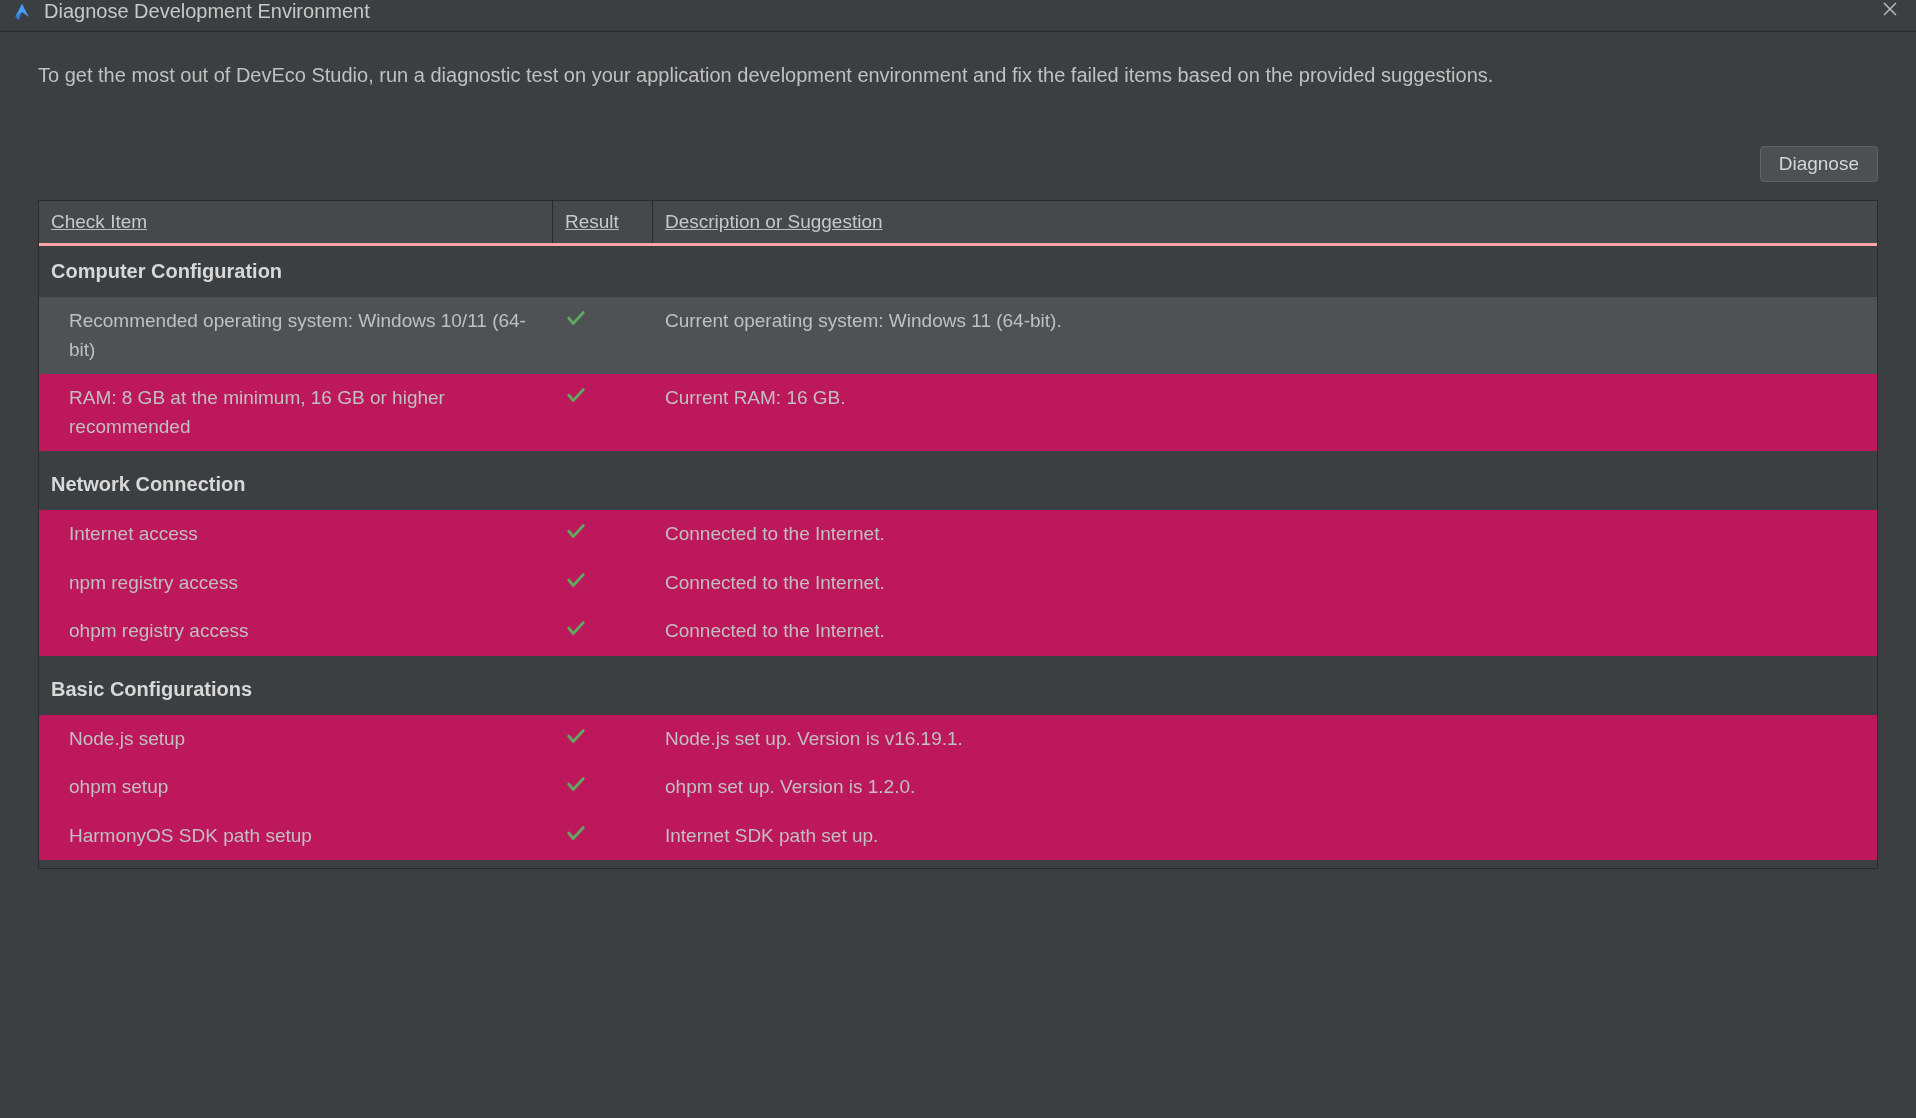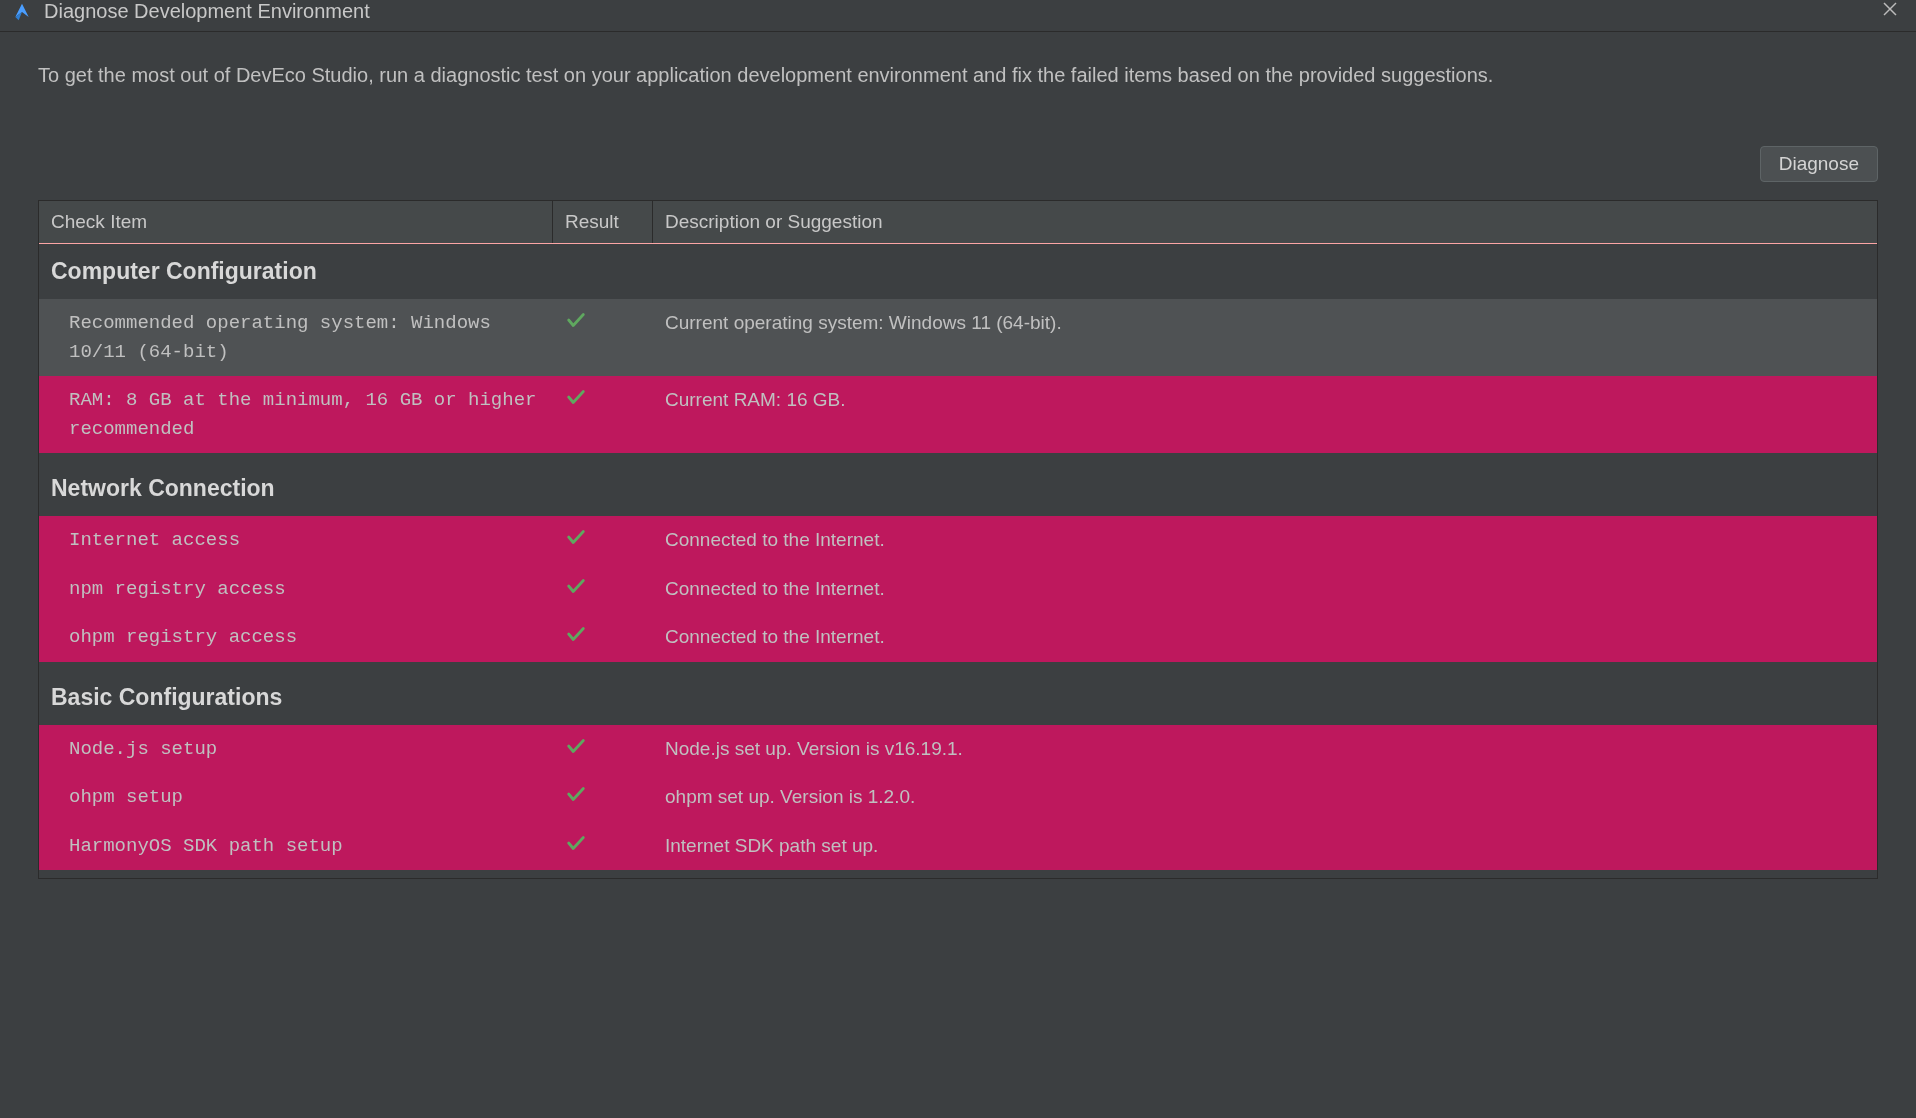"Check Item" .table-header { border-bottom: 1px solid #fca5a5 -> 3px solid #fca5a5; text-decoration: none -> underline }
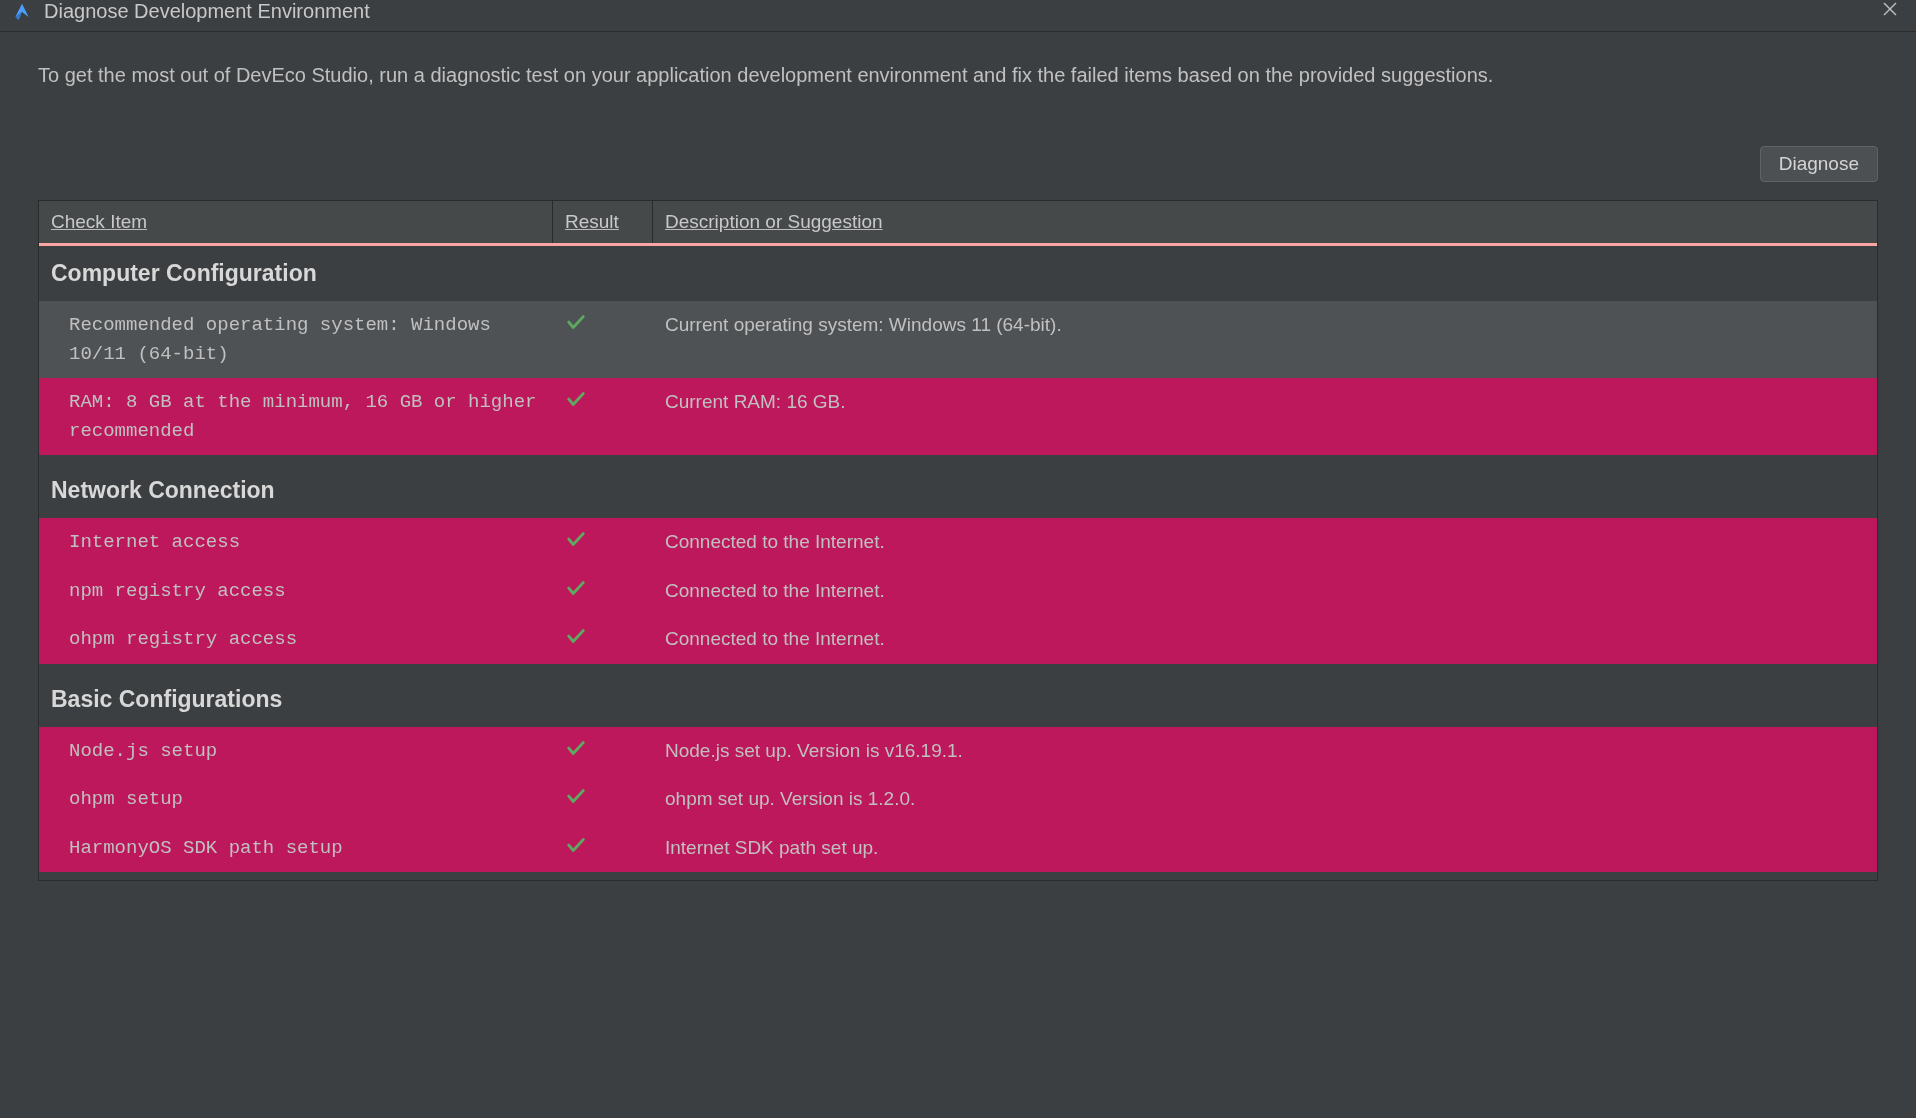"Computer Configuration" .section-header { font-size: 23px -> 20px }
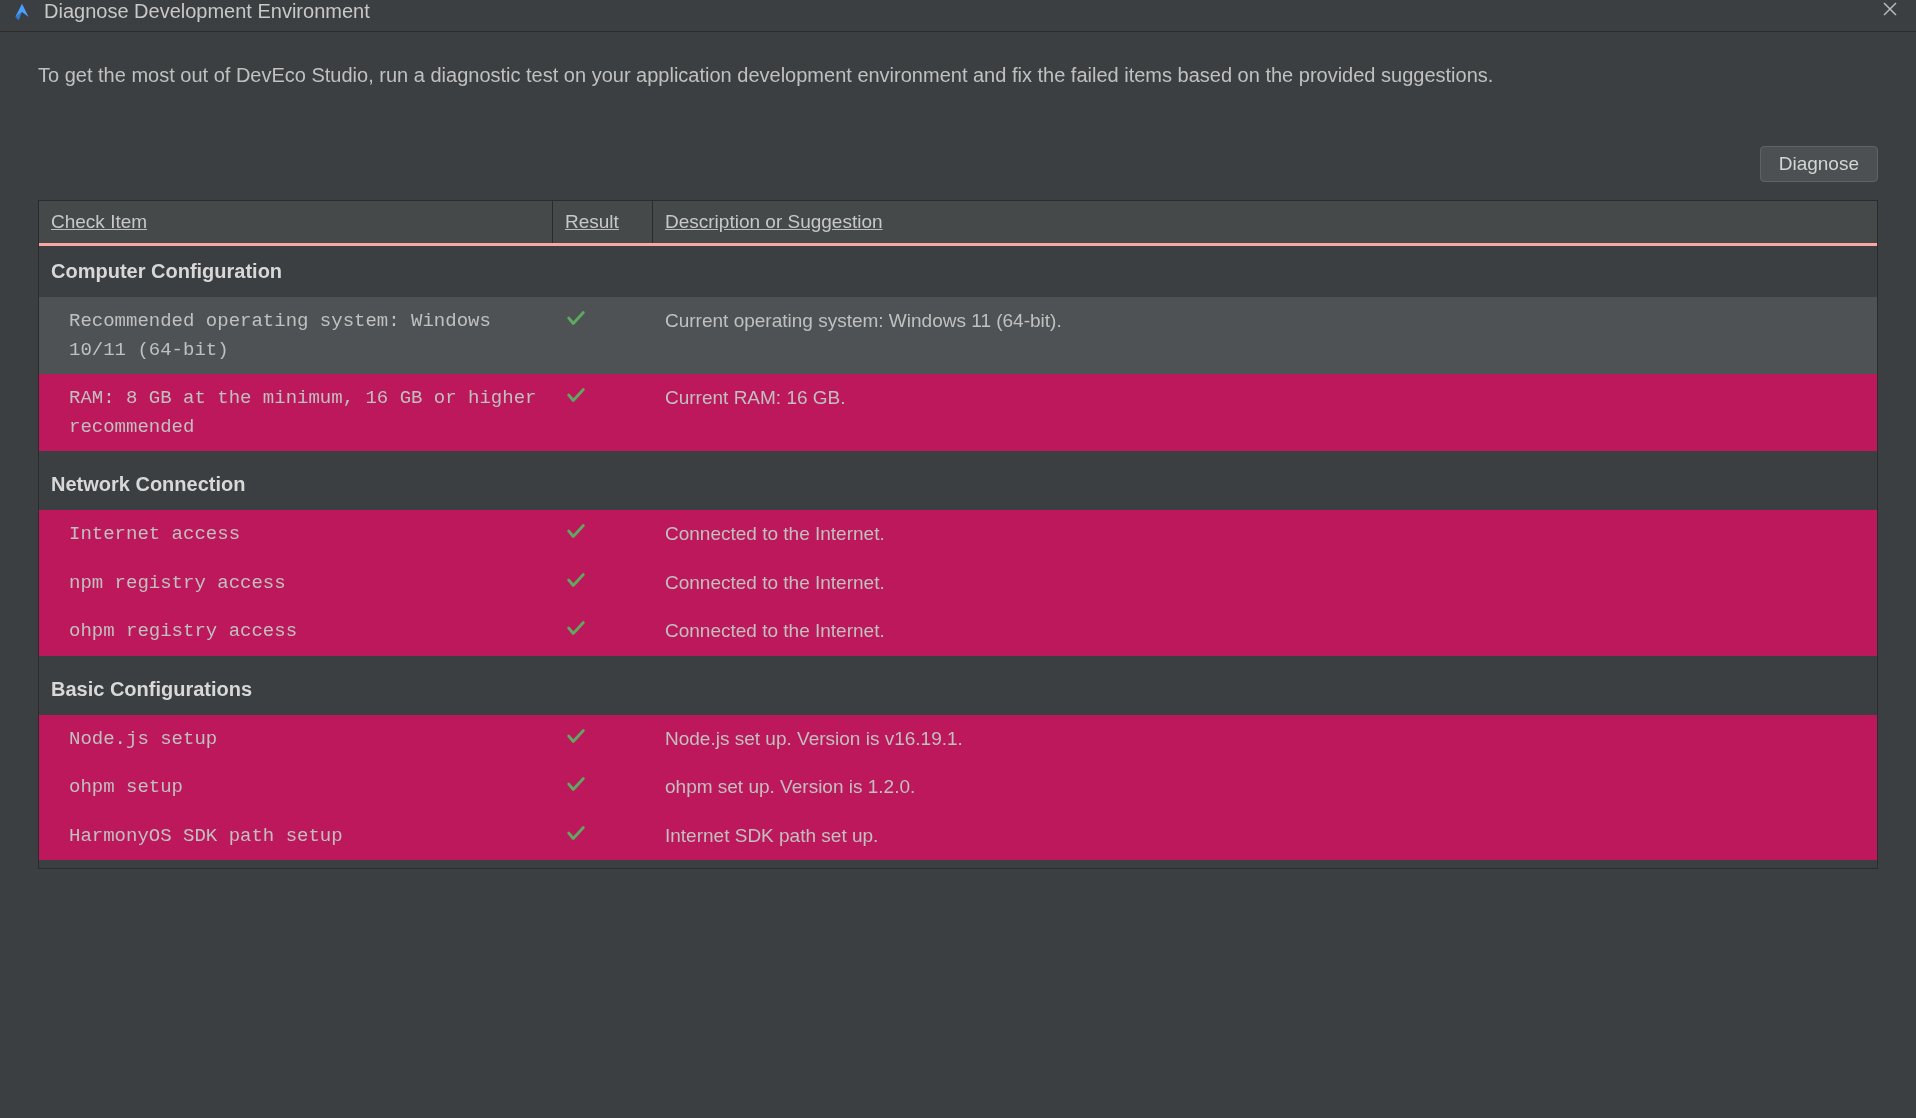"Recommended operating system: Windows" .row .cell-check { font-family: Liberation Mono, monospace -> none }
